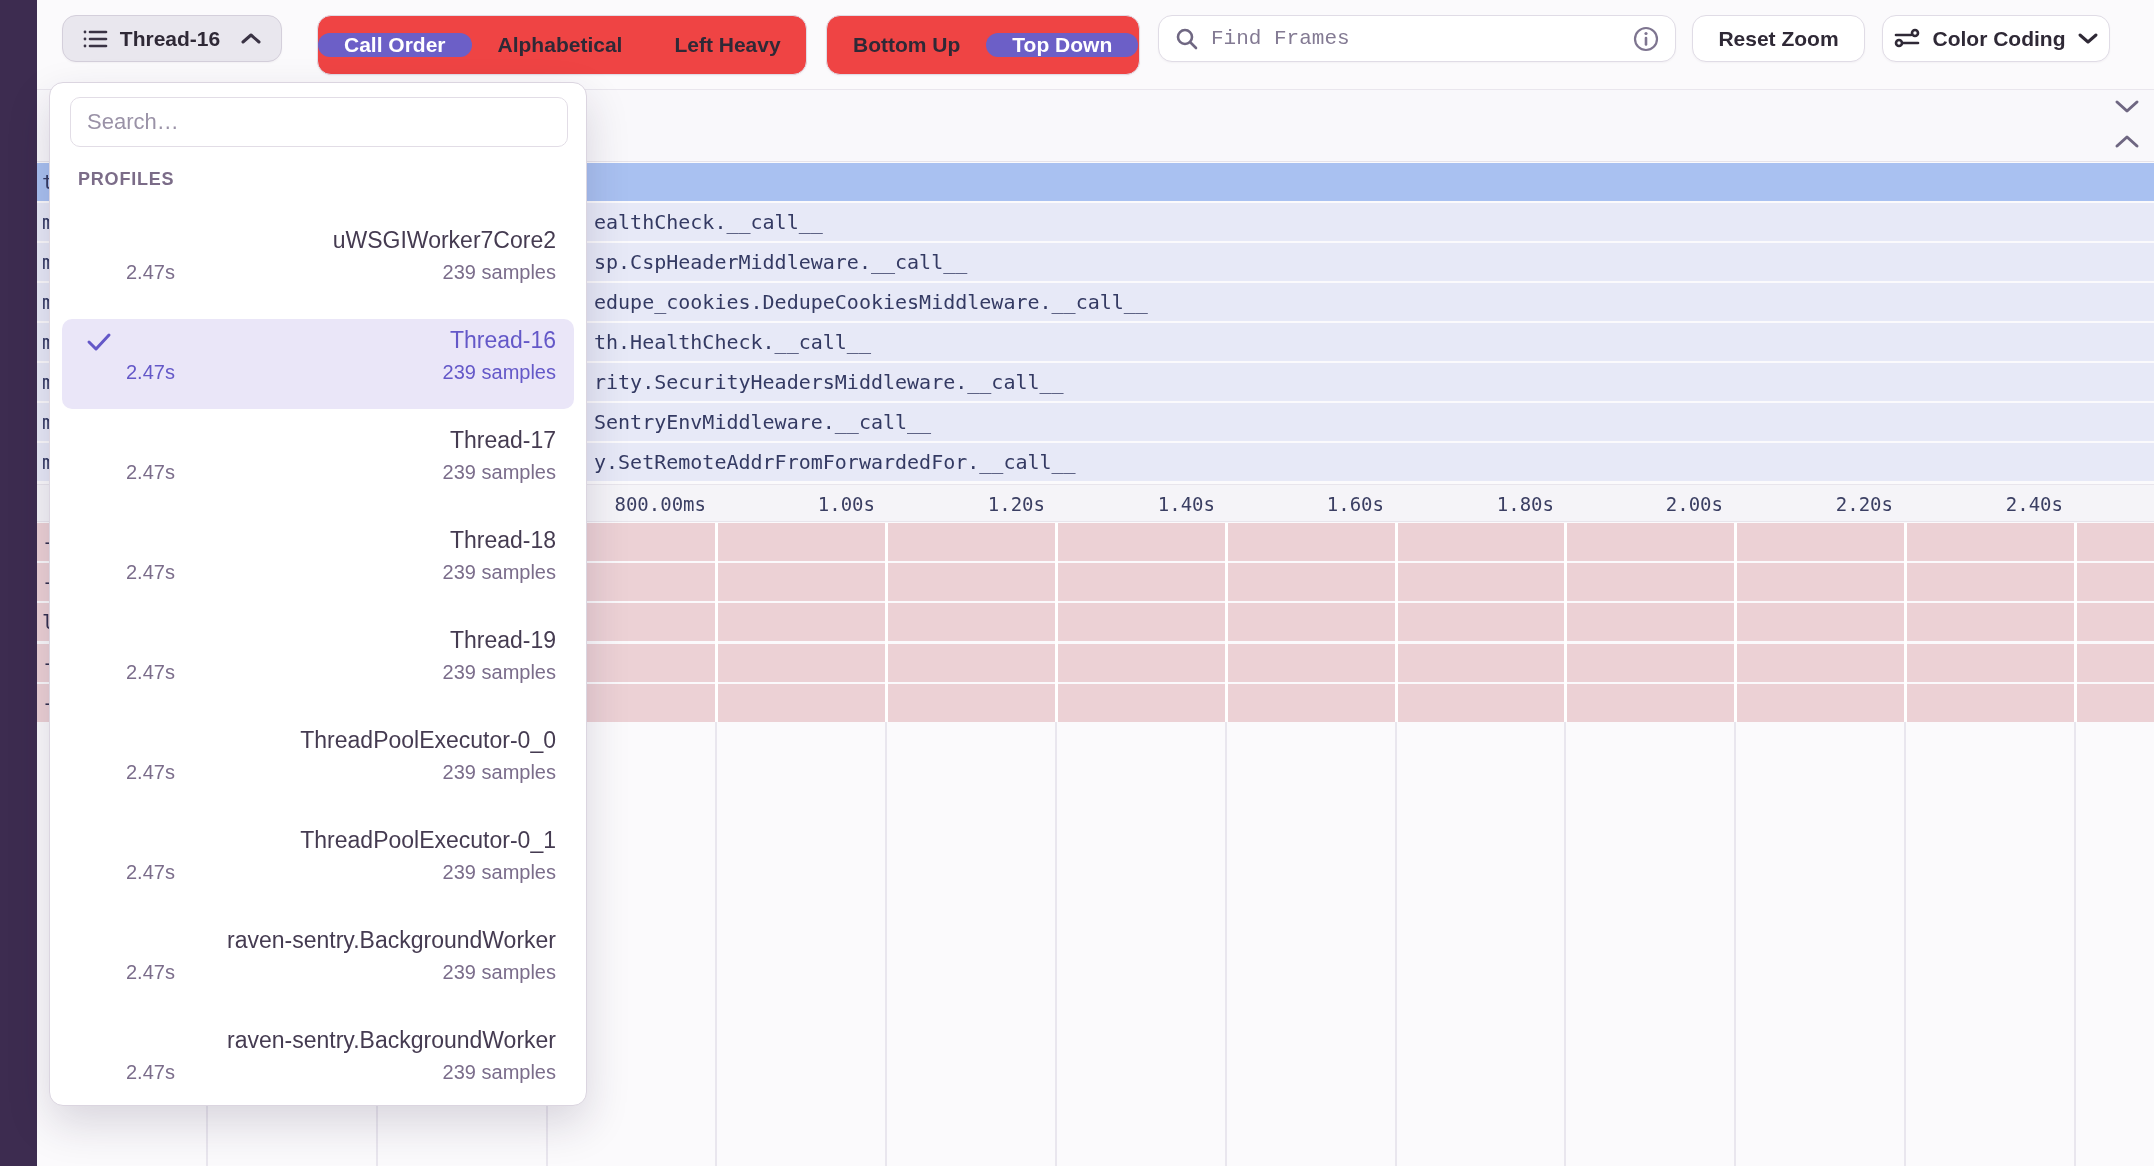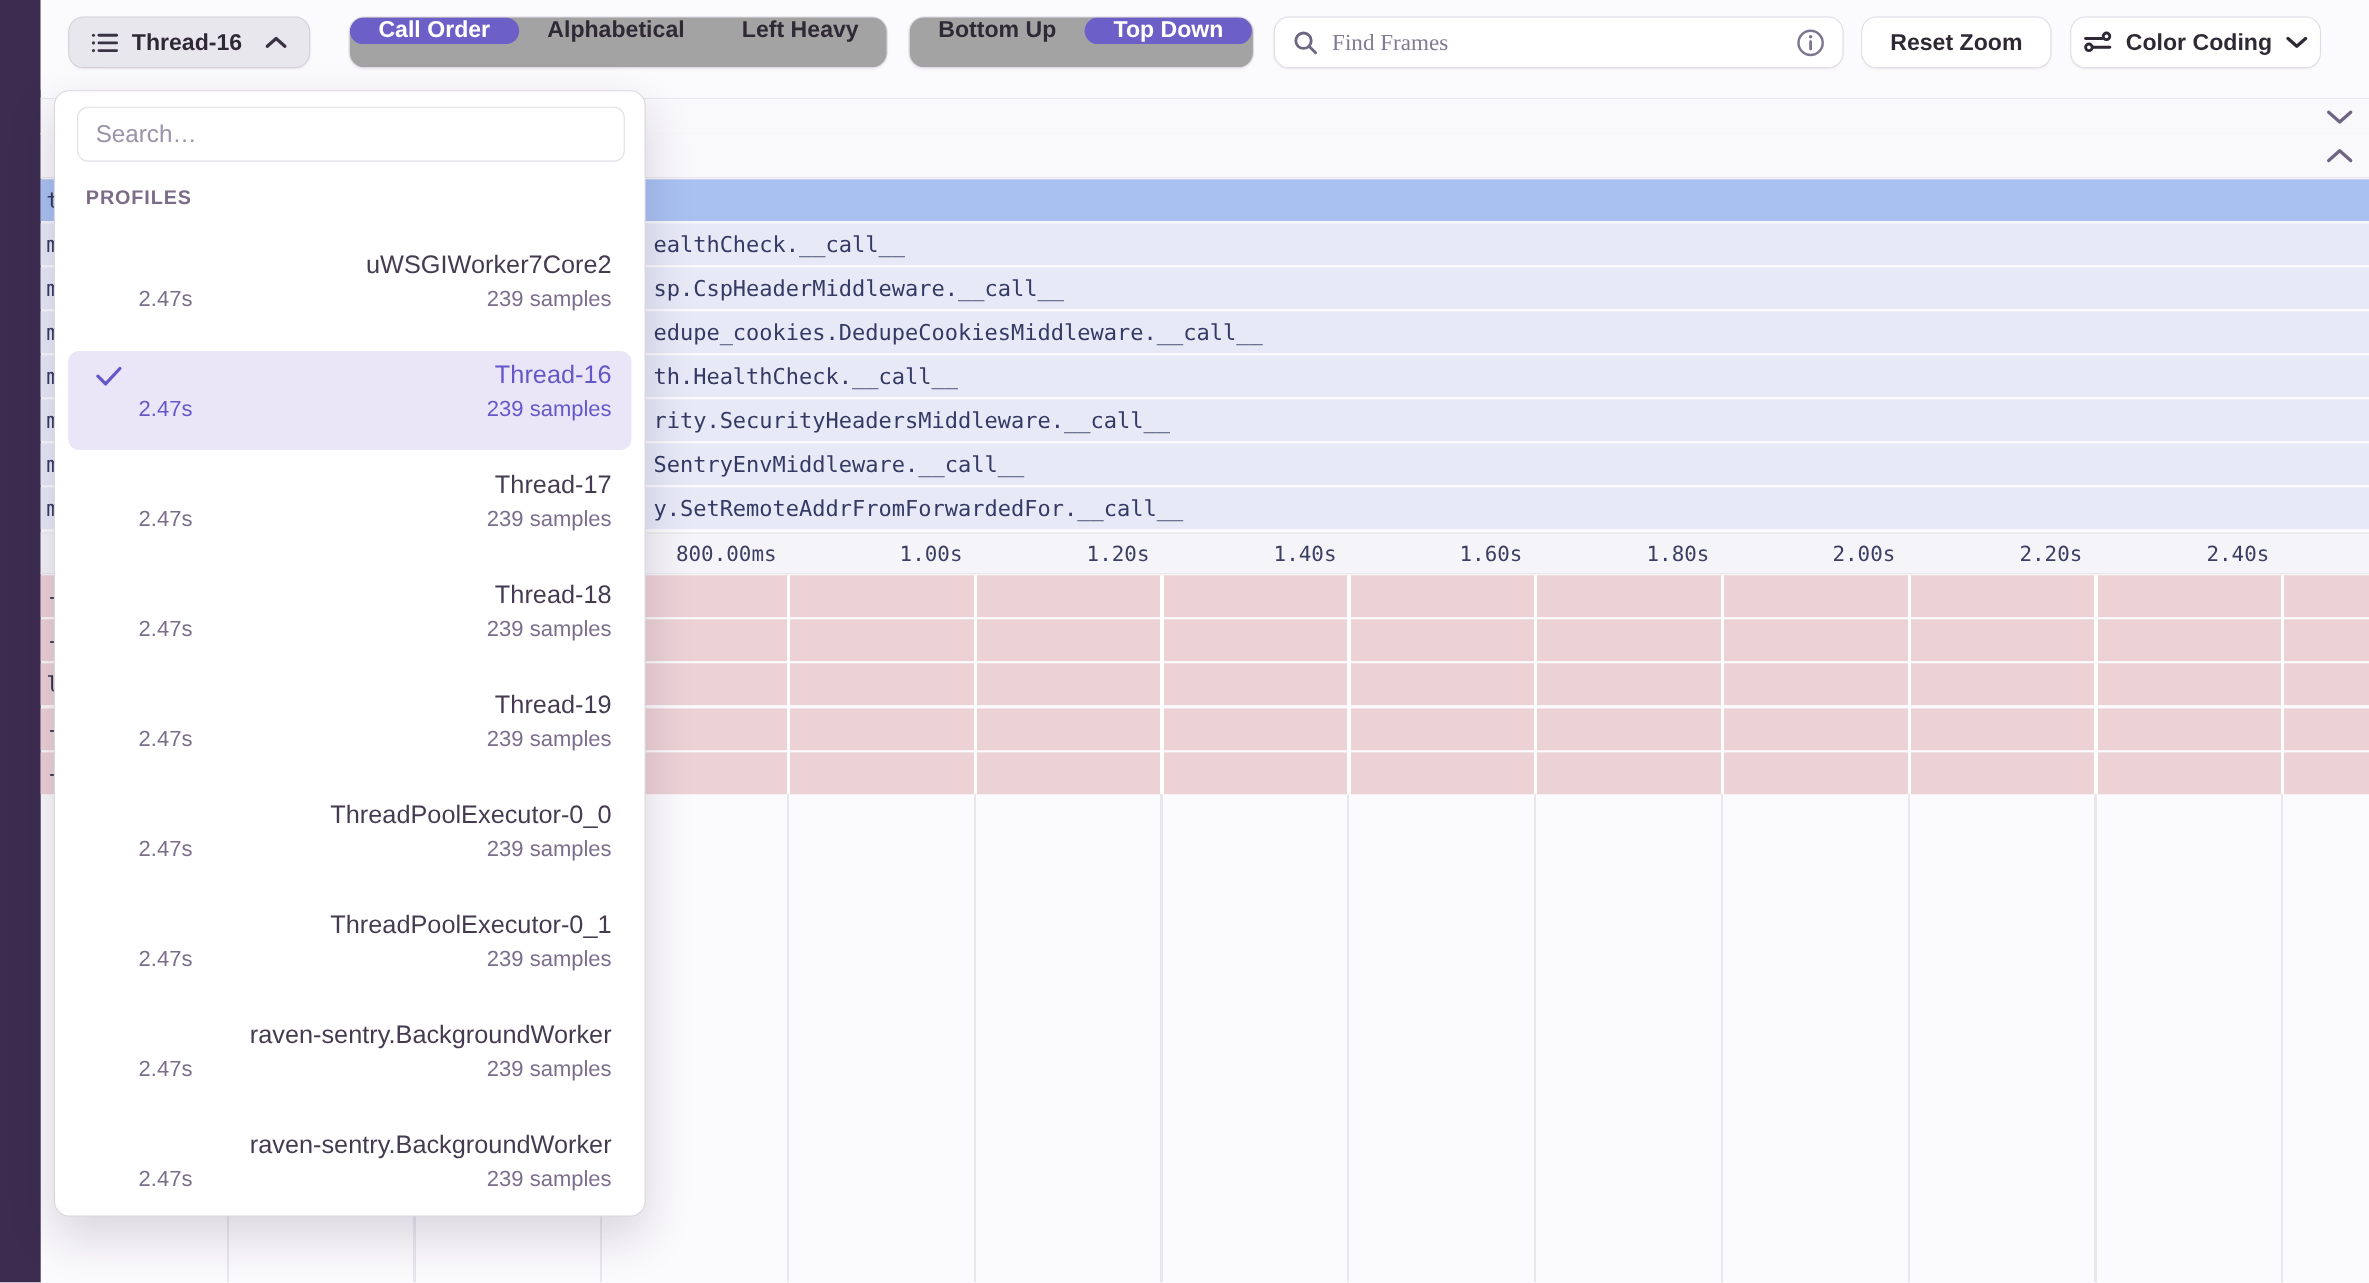"Call Order" .pill { align-items: flex-start -> center; background: #a3a3a3 -> #ef4444; height: 47px -> 60px }
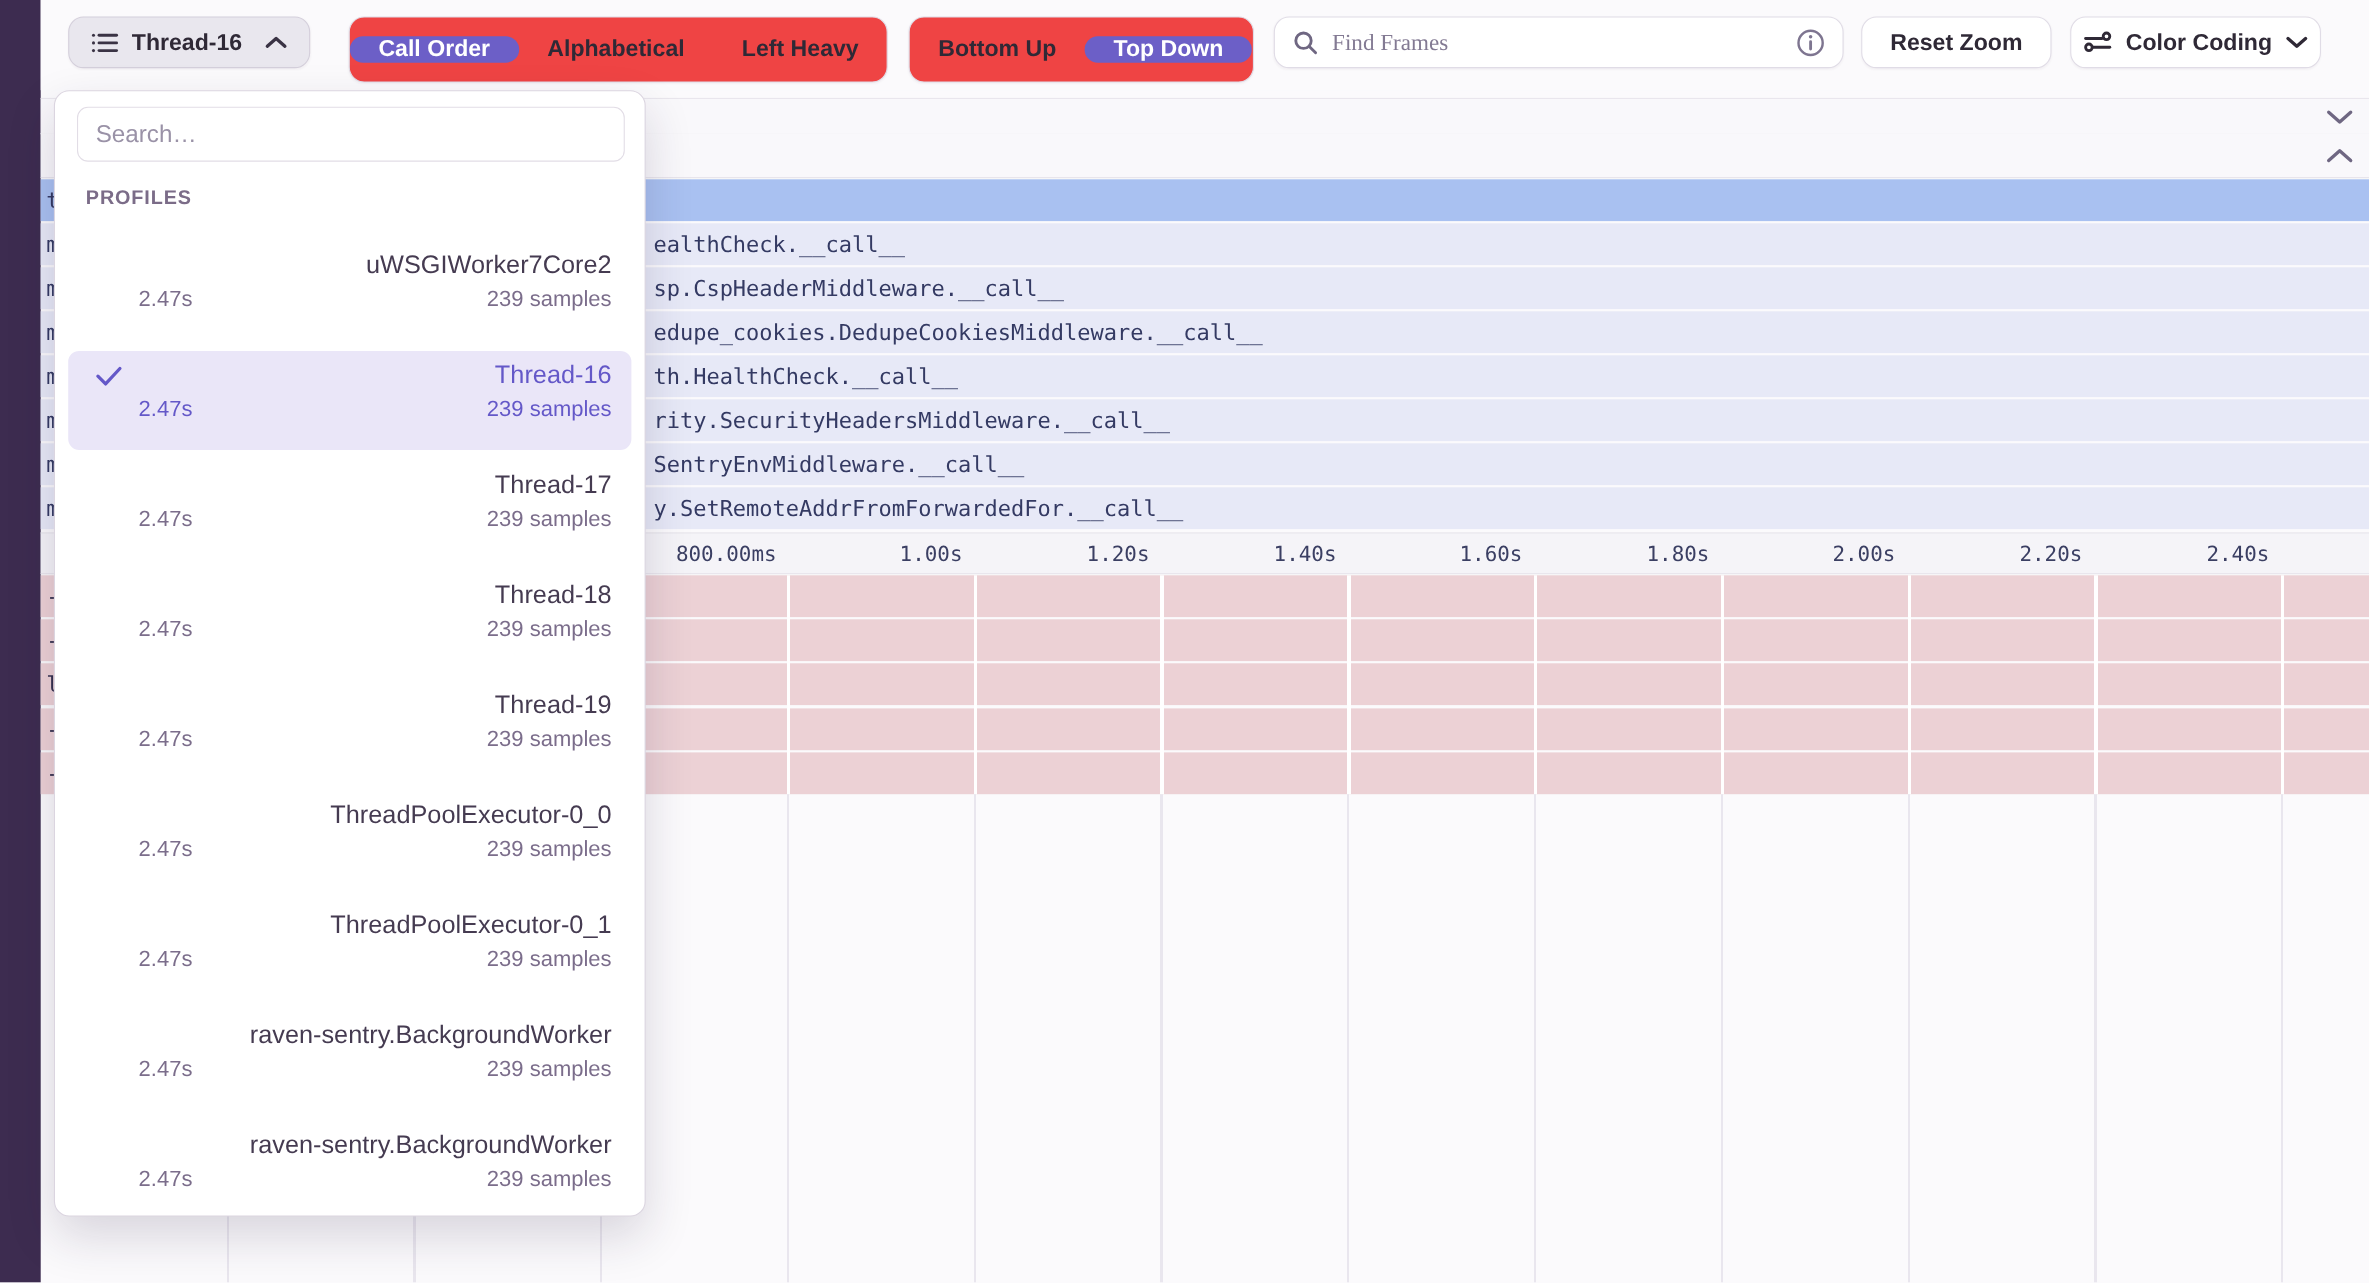"Find Frames" .searchbox input { font-family: Liberation Serif, serif -> Liberation Mono, monospace }
